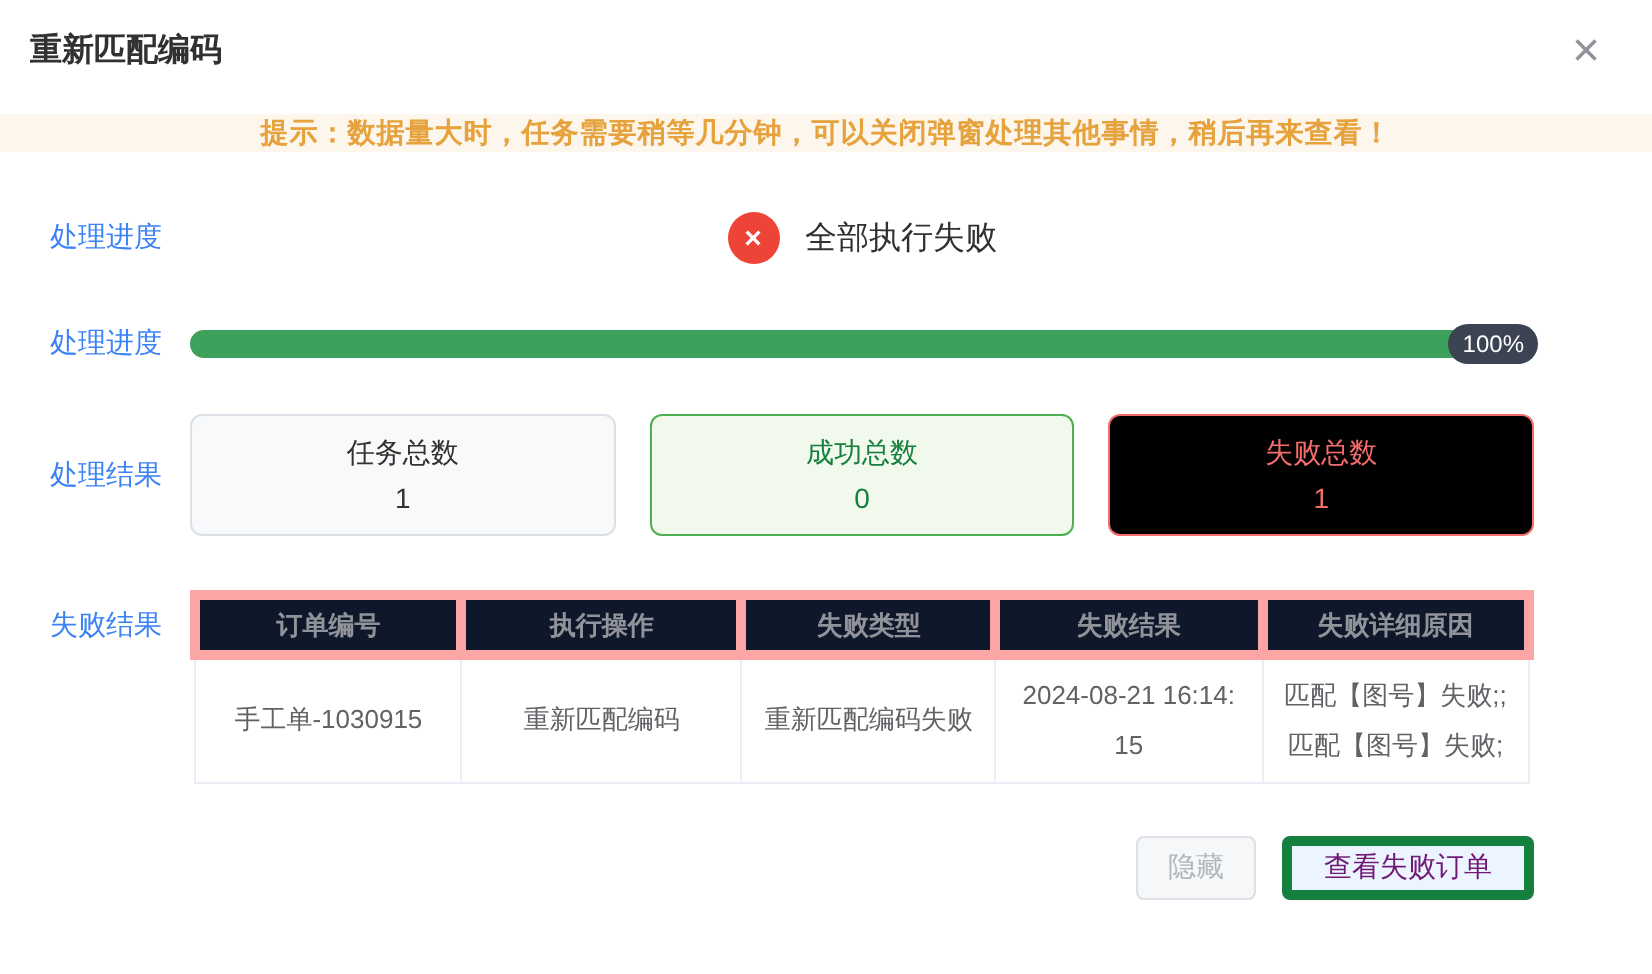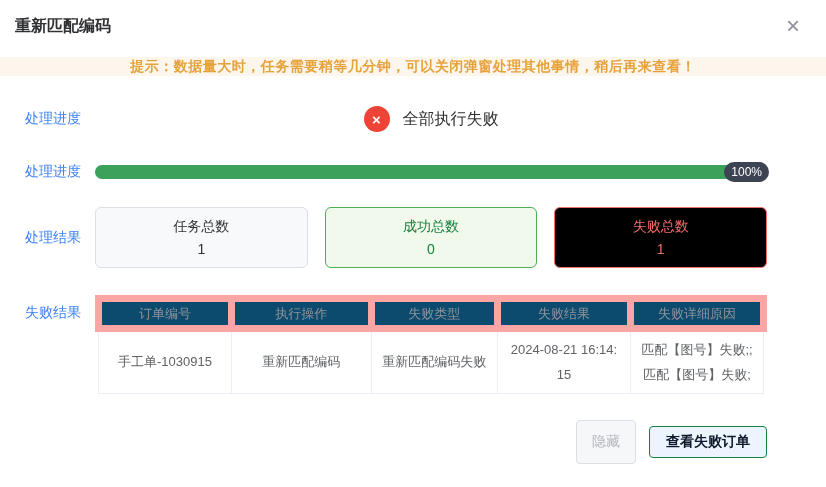"订单编号" .fail-table th { background: #0c4a6e -> #0f172a; border: 7px solid #fca5a5 -> 5px solid #fca5a5; font-weight: 400 -> 700 }
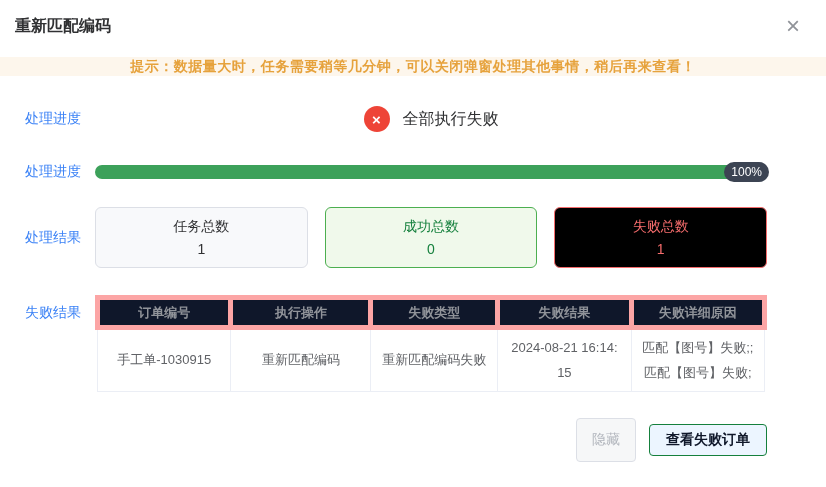"隐藏" .btn-hide { height: 44px -> 32px }
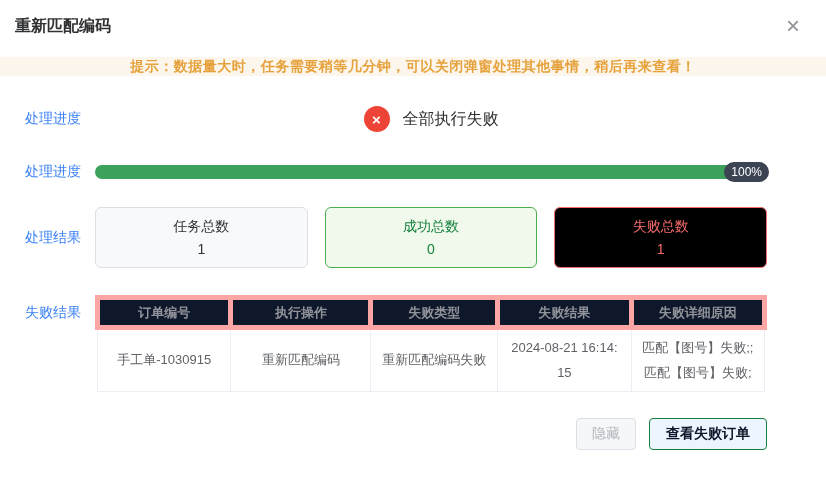"查看失败订单" .btn-primary { border: 1px solid #15803d -> 5px solid #15803d; color: #0f172a -> #701a75; font-weight: 700 -> 400 }
